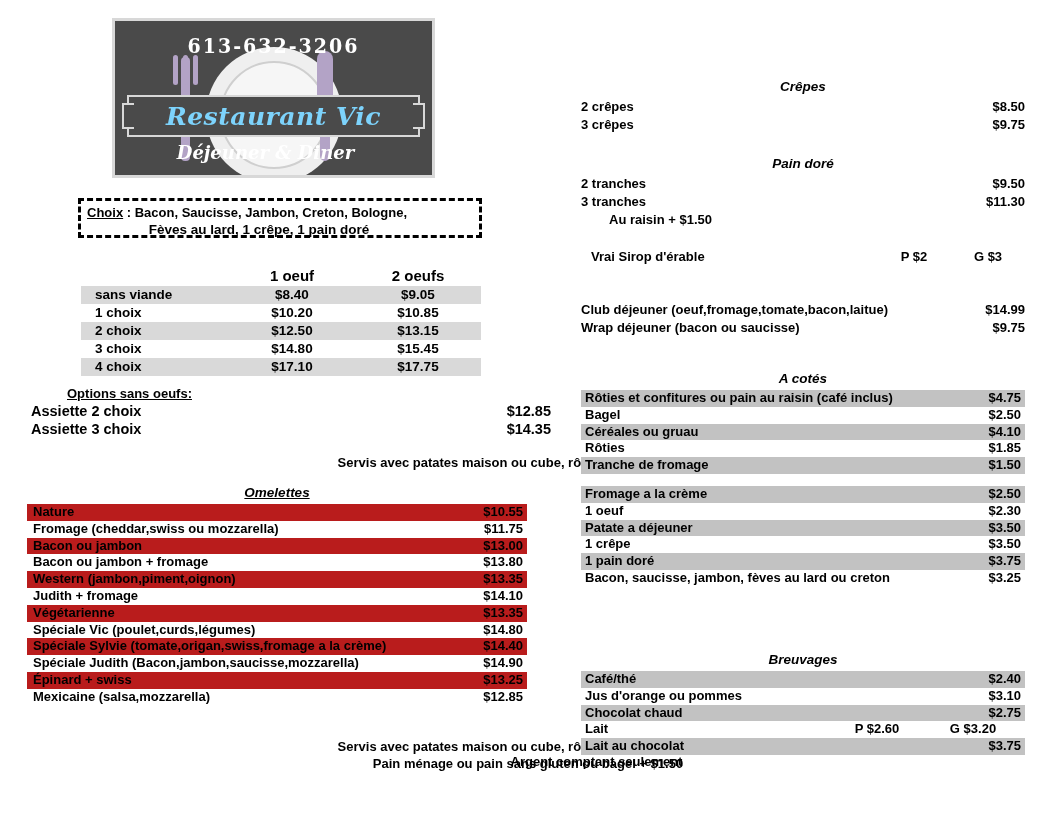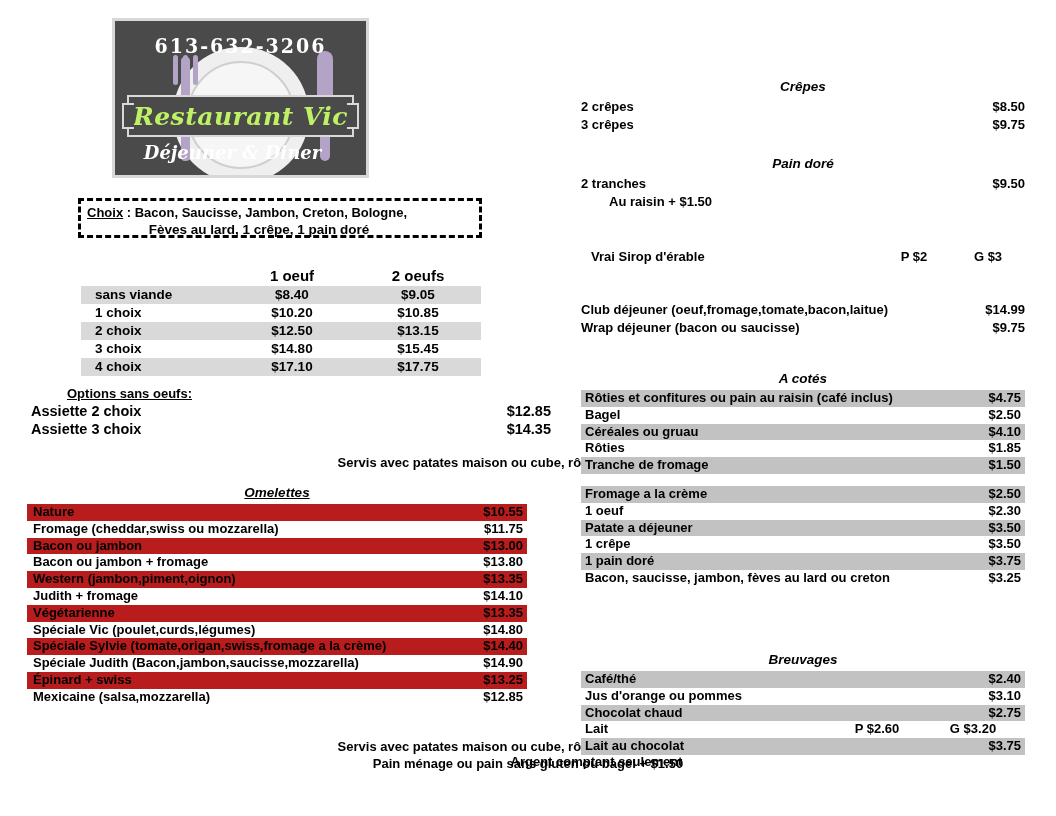"613-632-3206" .logo-wrap { width: 257px -> 323px }
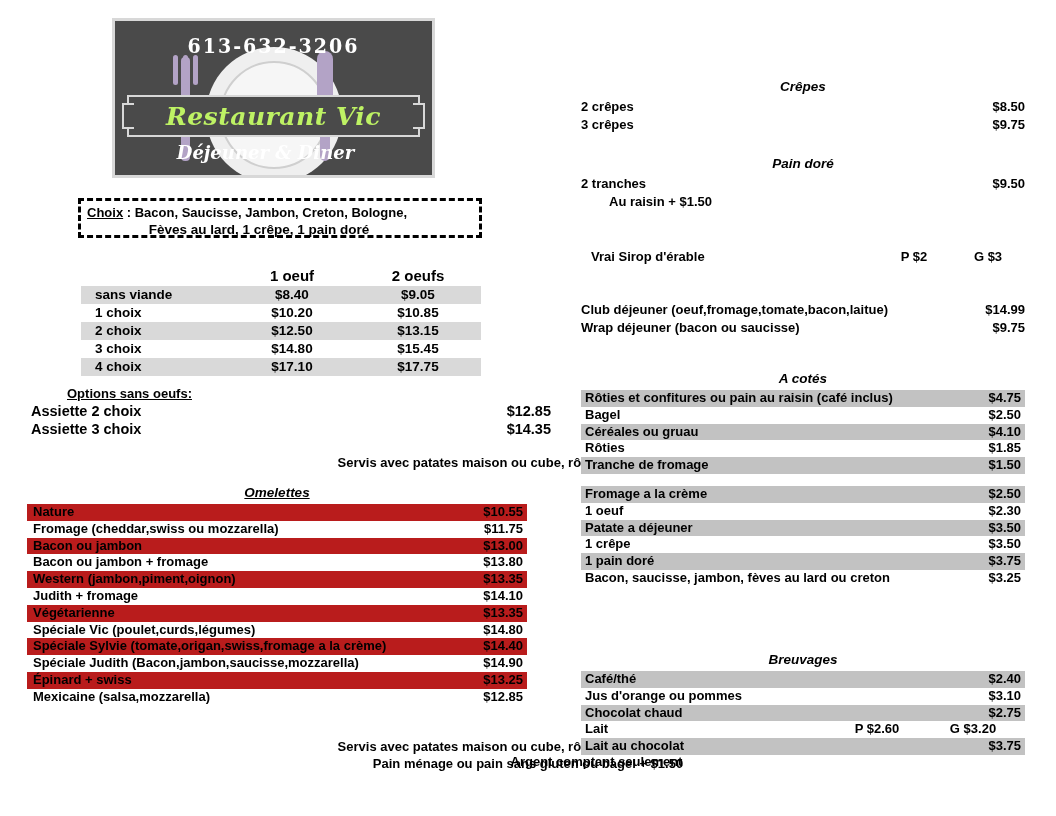"Restaurant Vic" .logo-name { color: #bef264 -> #7dd3fc }
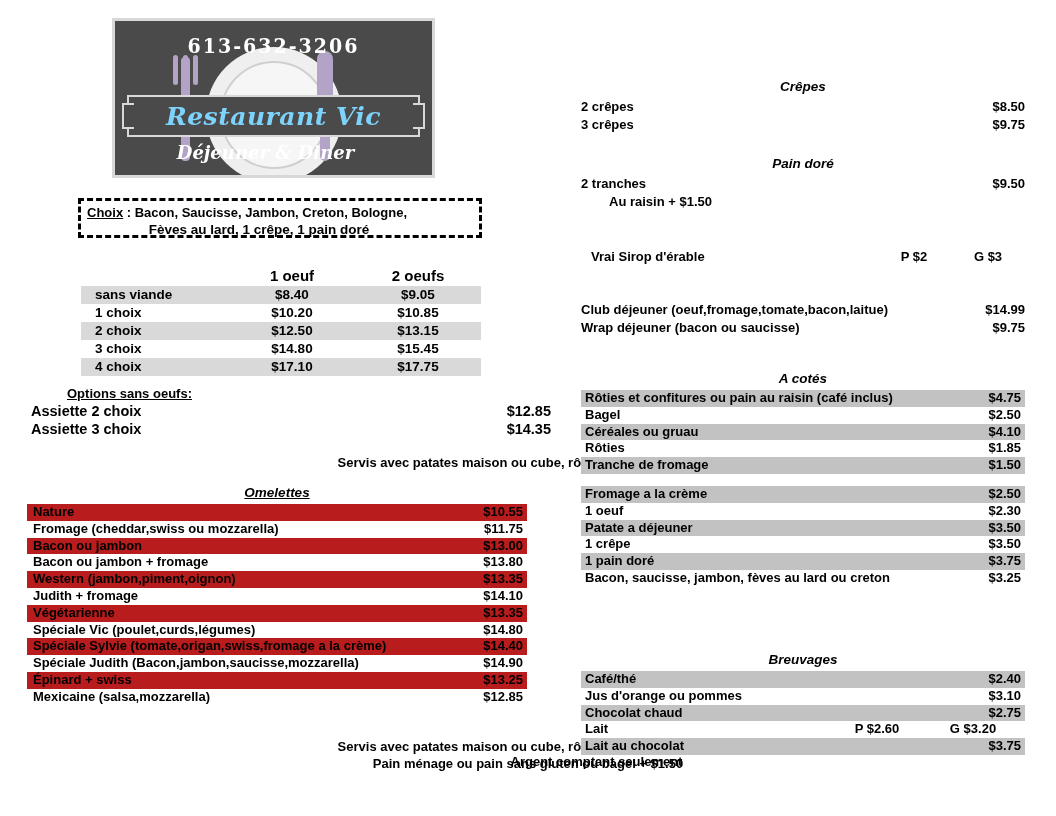"3 tranches" div.plain-row { html: none -> <div> <span>3 tranches</span> <span>$11.30</span> </div> }
